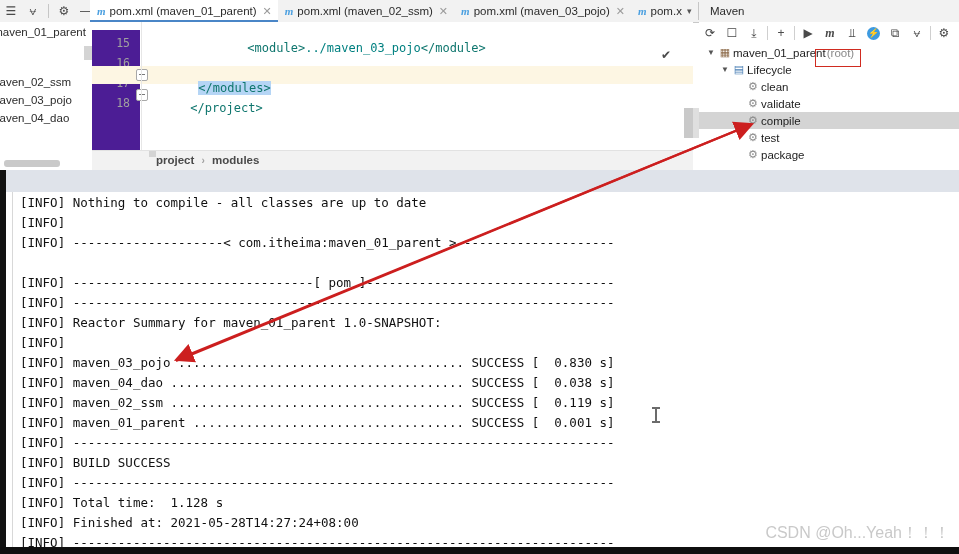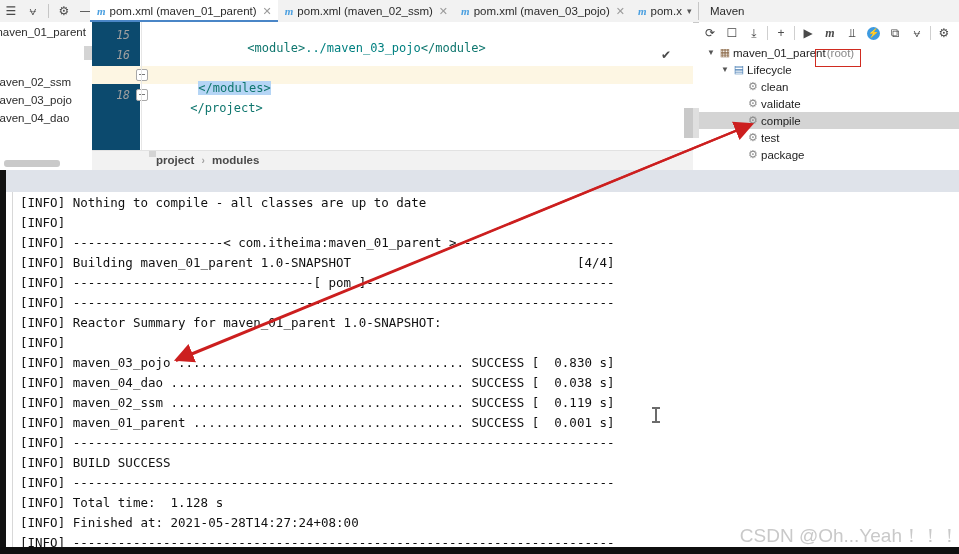"15" .gutter { background: #0c4a6e -> #4c1d95; font-style: italic -> none; top: 0 -> 8px }
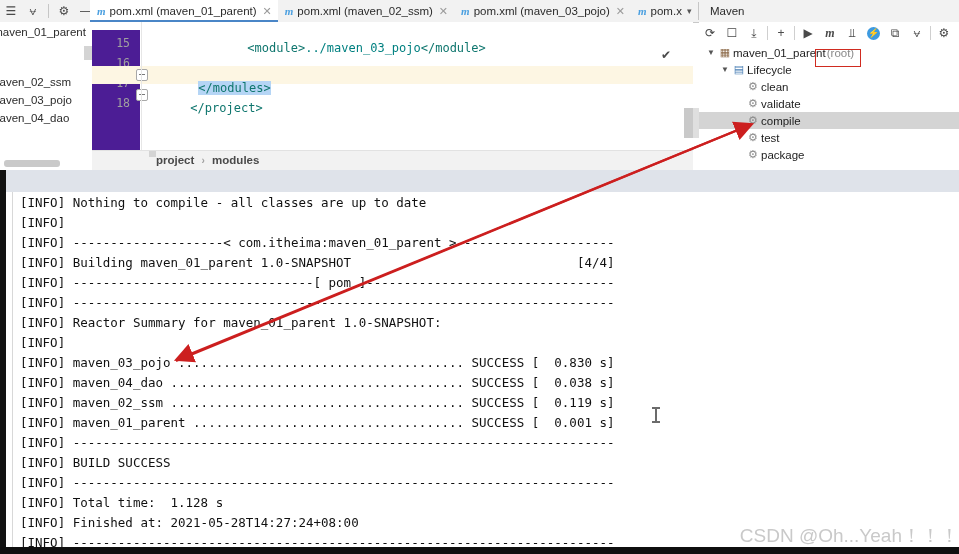"[INFO] Building maven_01_parent" div.cline { html: <div>[INFO] Building maven_01_parent 1.0-SNAPSHOT [4/4]</div> -> none }
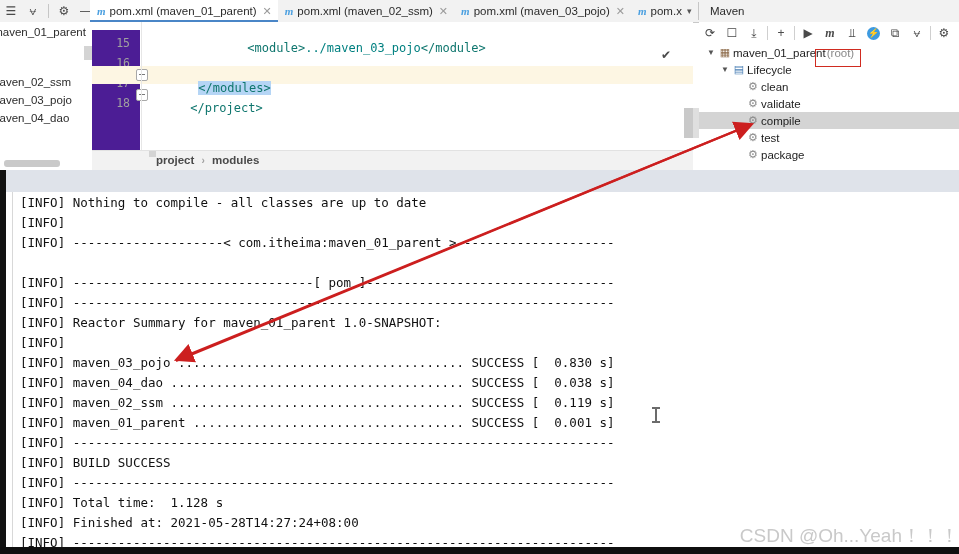"CSDN @Oh...Yeah！！！" .watermark { font-size: 19px -> 16px; right: 0 -> 9px }
